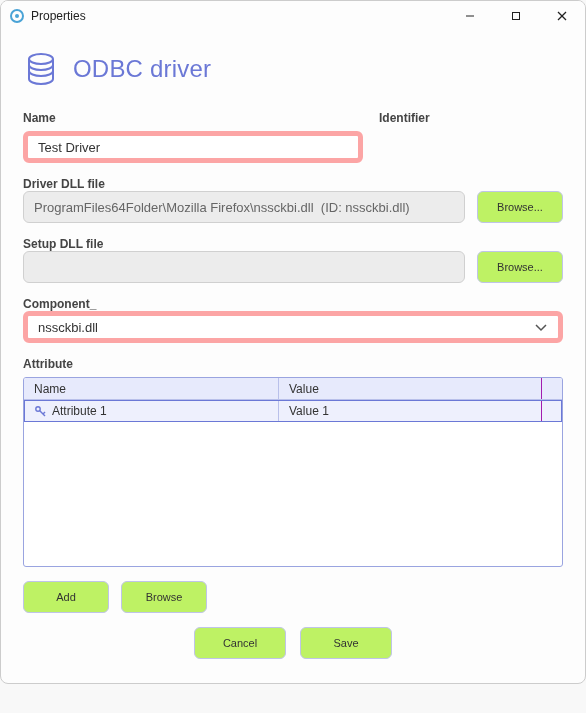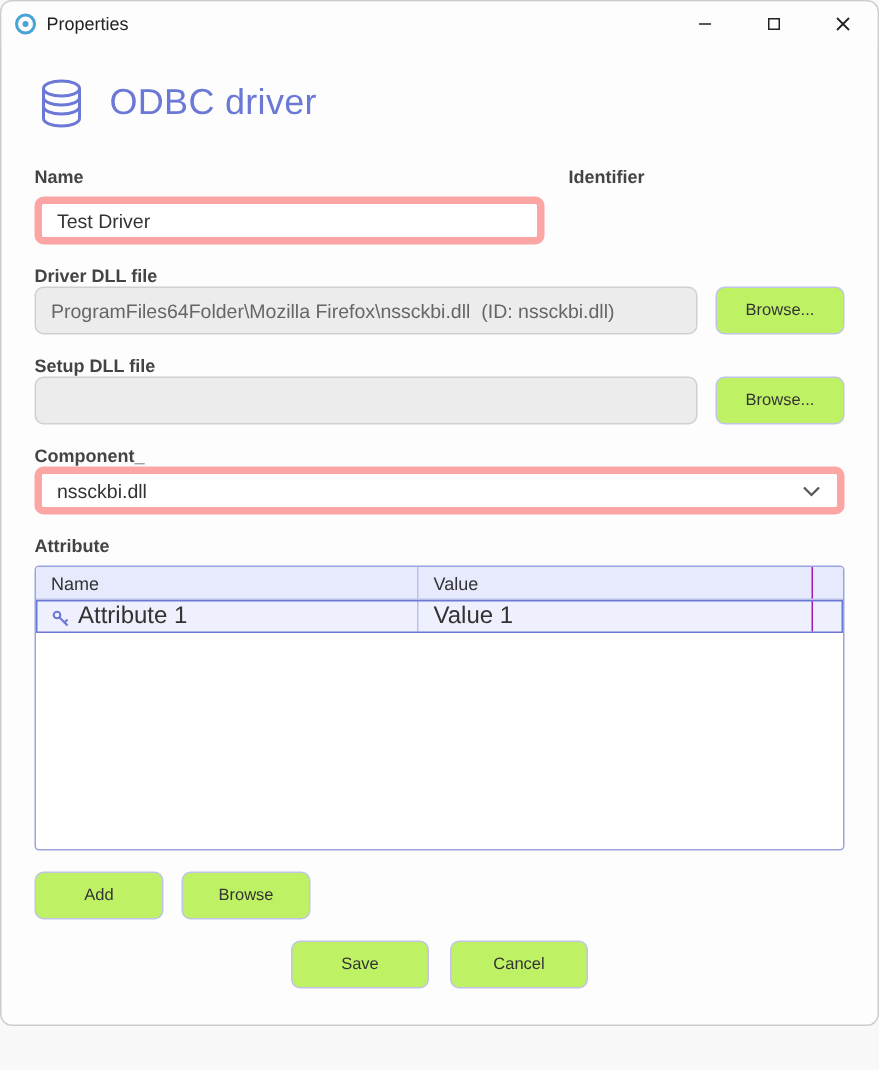"Attribute 1" .tr { font-size: 16px -> 12px }
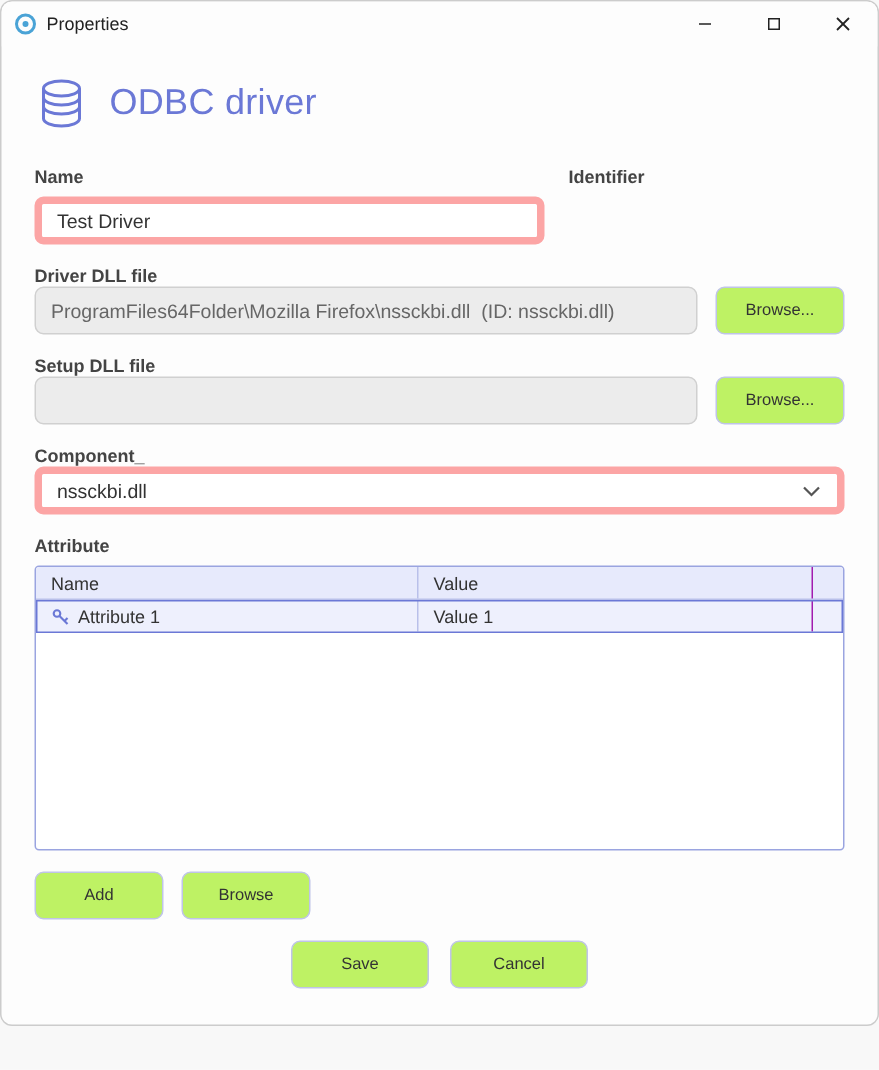"Save" div.btn { order: before "Cancel" -> after "Cancel" }
